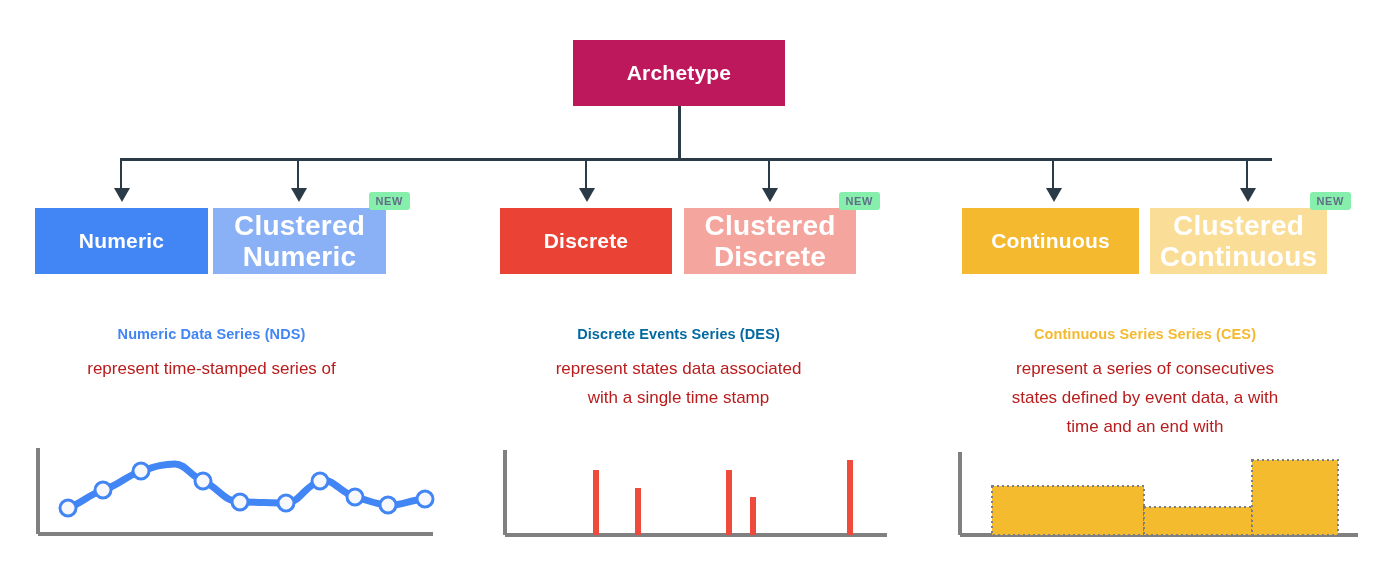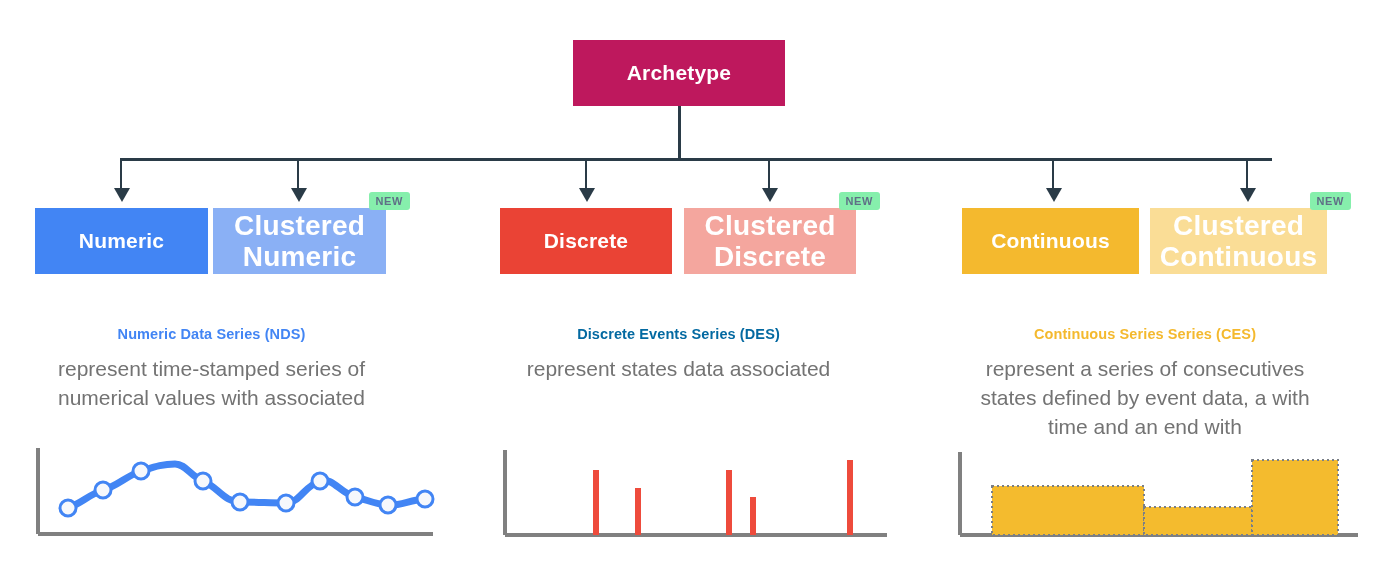"represent time-stamped series of" .desc .desc-line { color: #737373 -> #b91c1c; font-size: 21px -> 17px }
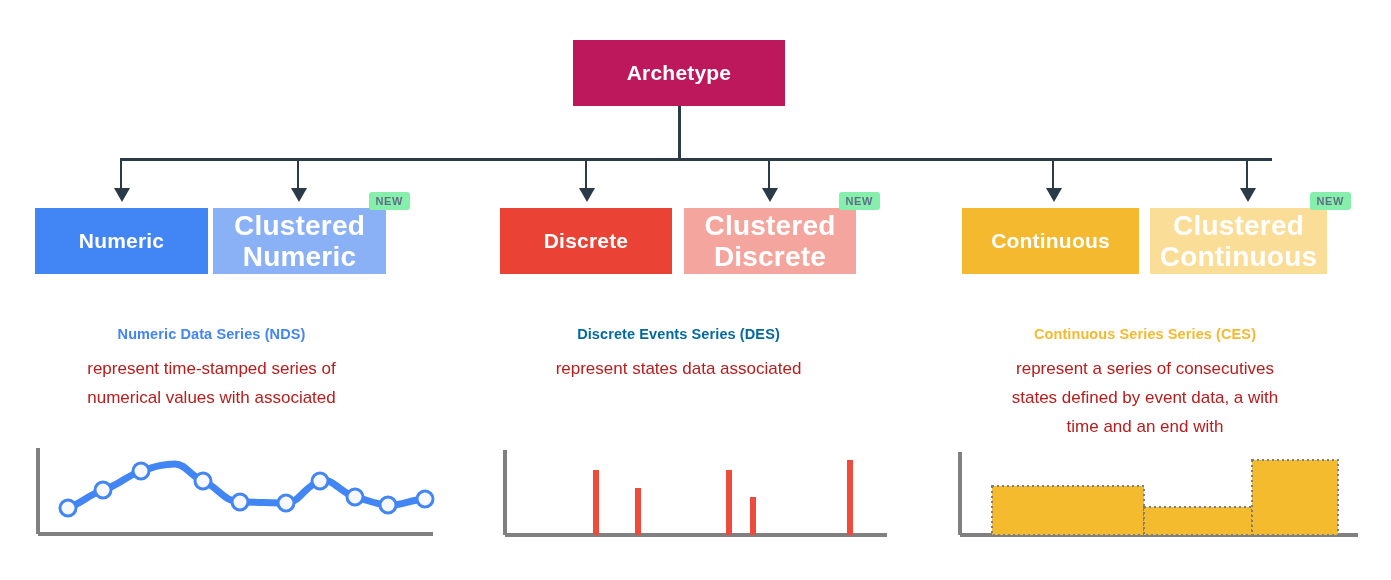"numerical values with associated" div.desc-line { html: <div>numerical values with associated</div> -> none }
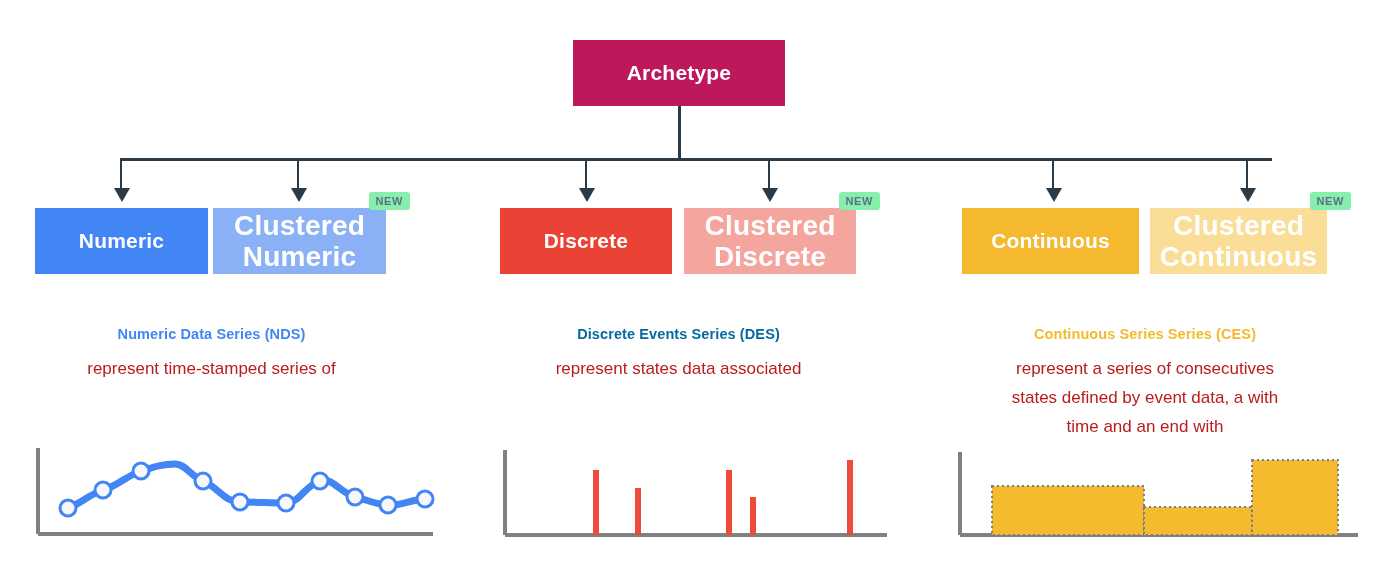"with a single time stamp" div.desc-line { html: none -> <div>with a single time stamp</div> }
